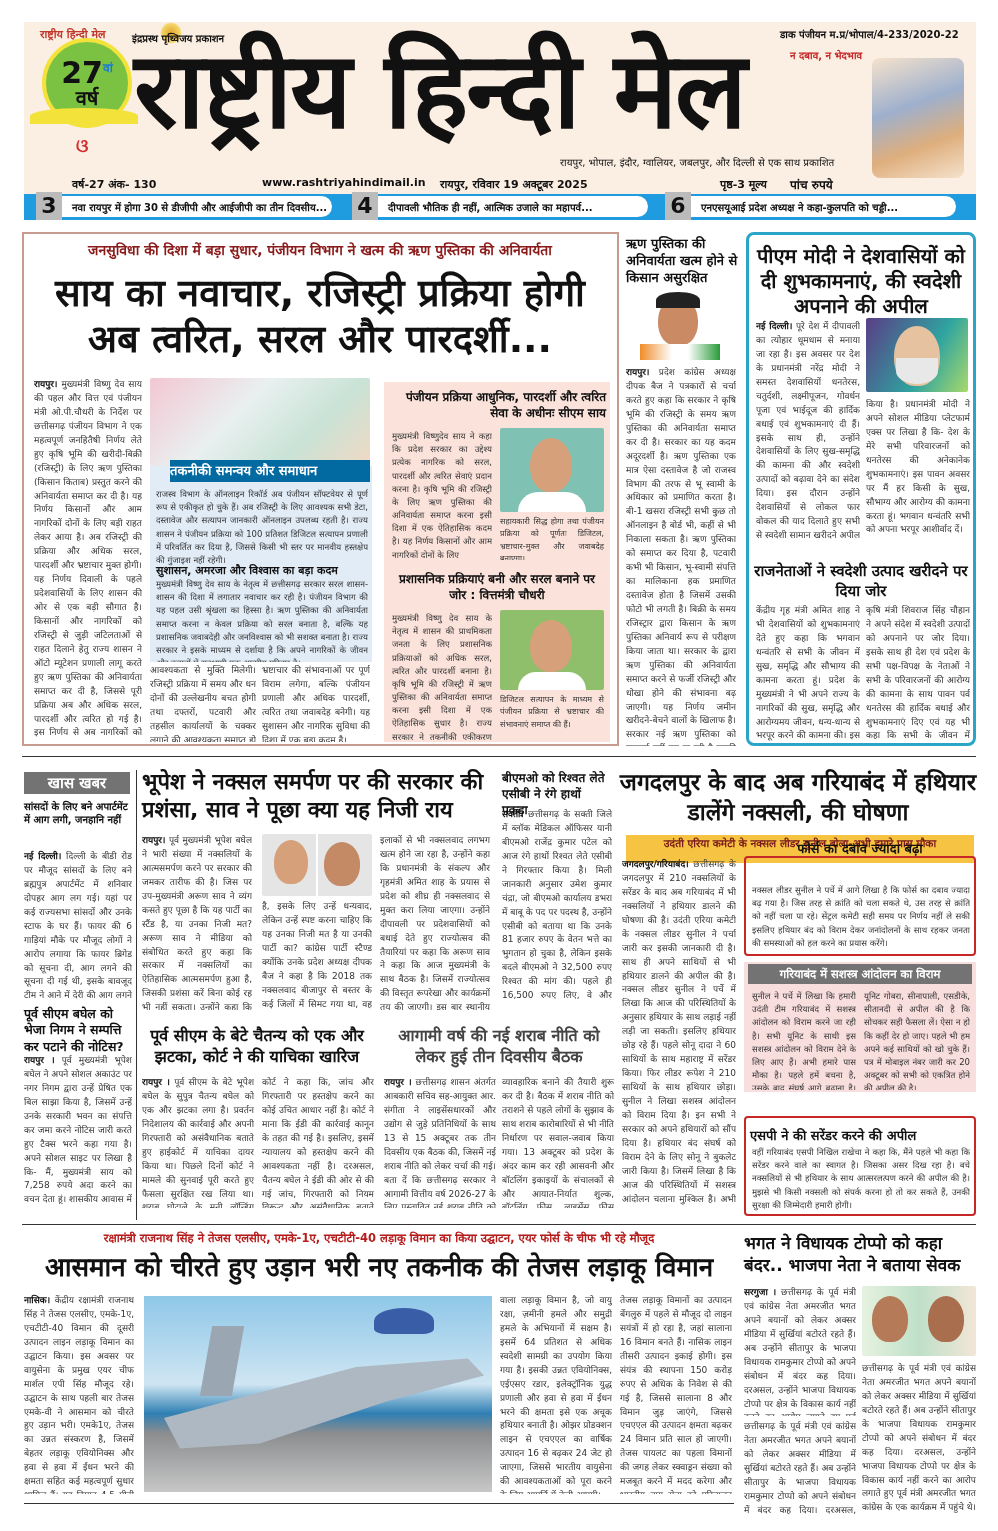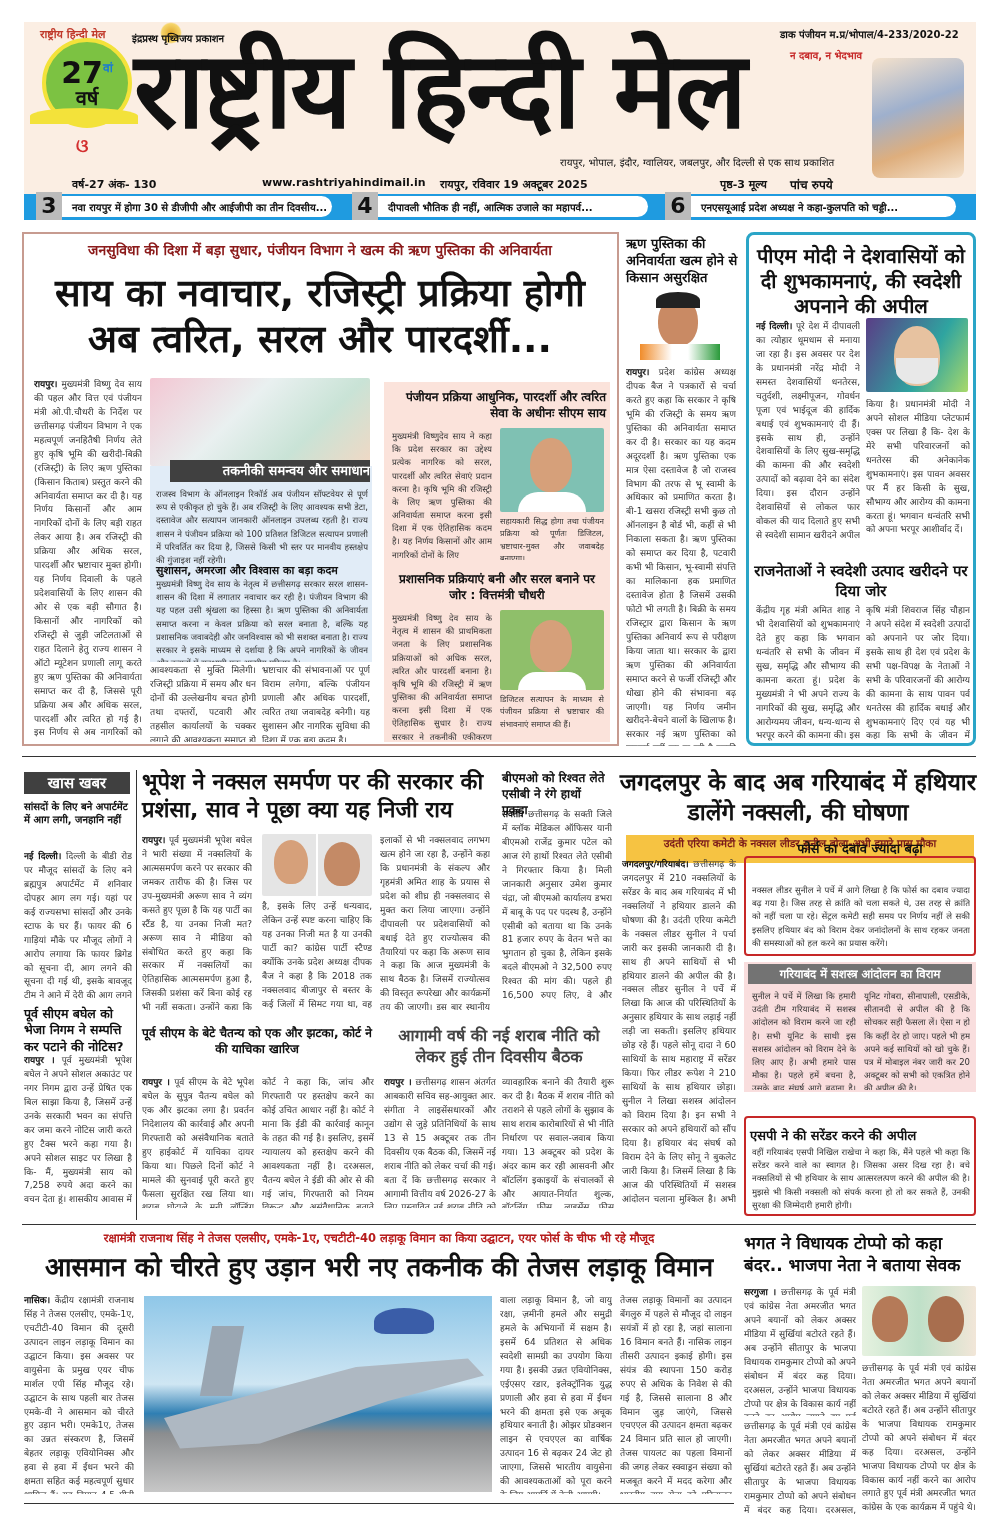"तकनीकी समन्वय और समाधान" .blue-bar { background: #404040 -> #0369a1; text-align: right -> left }
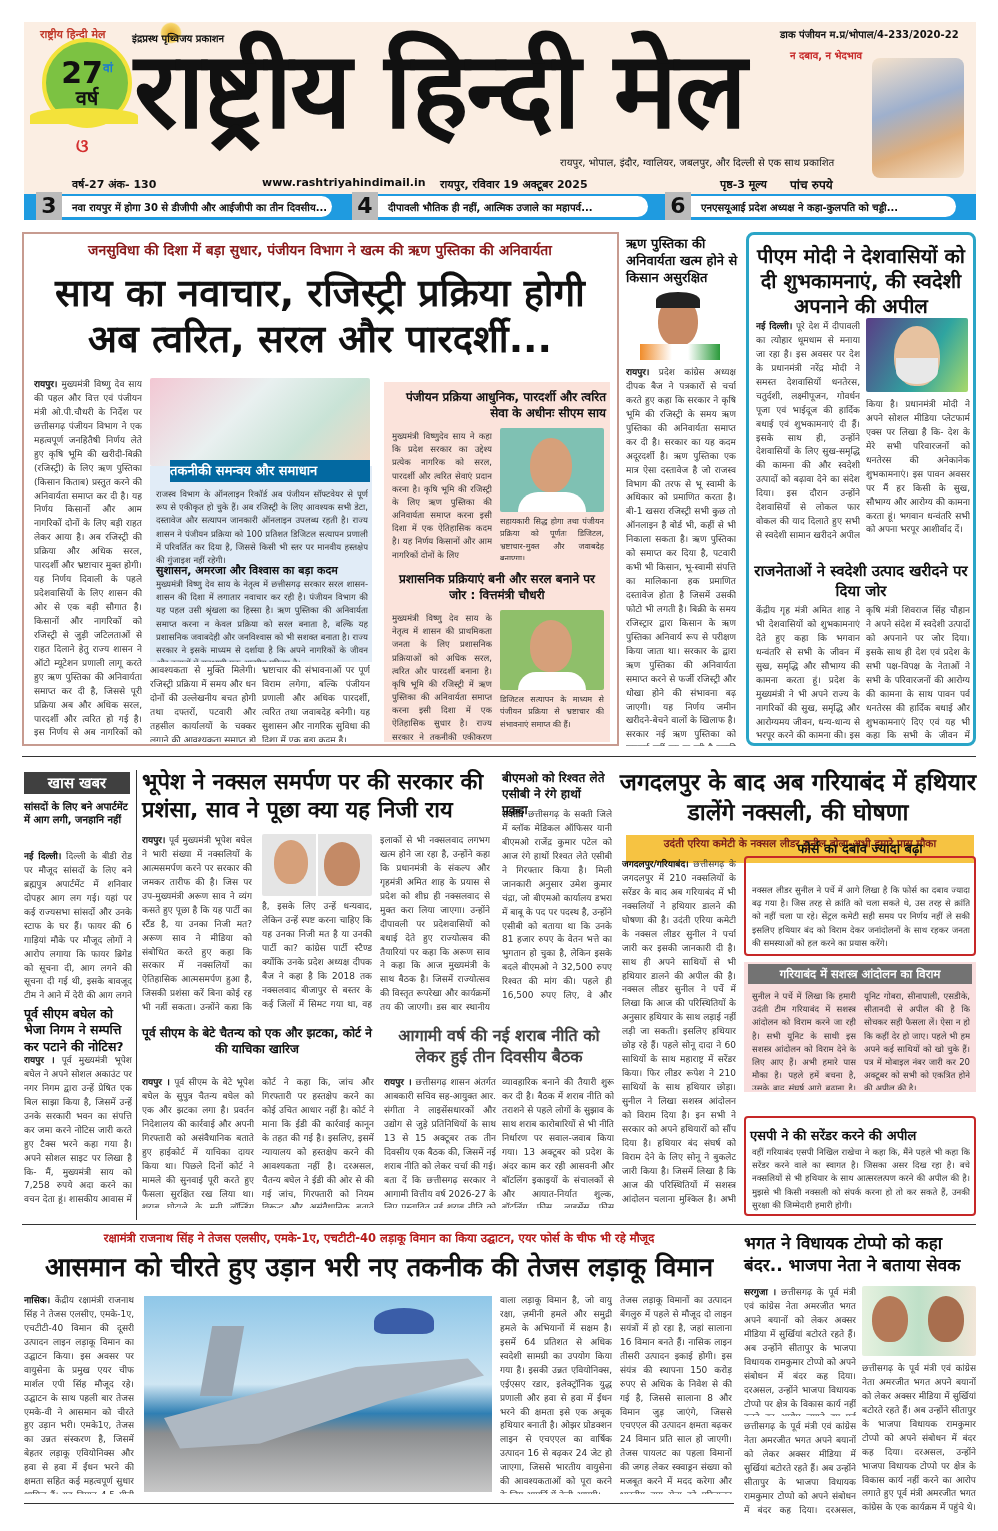"खास खबर" .khas { background: #404040 -> #737373 }
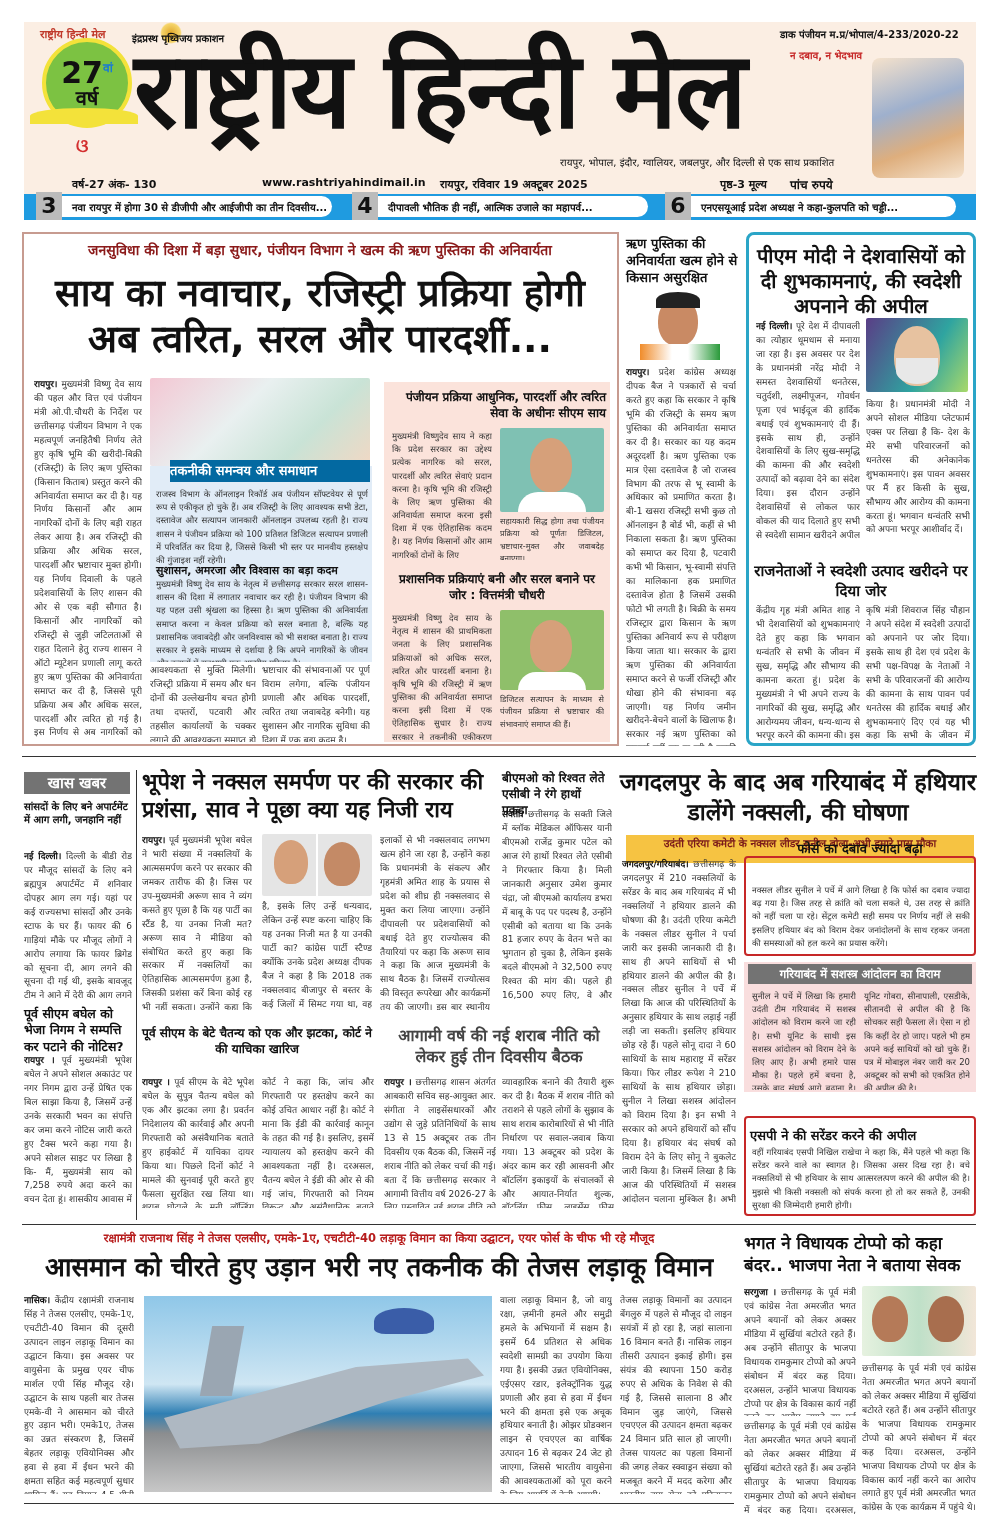"पूर्व सीएम के बेटे चैतन्य" div.abs { font-size: 12px -> 16px }
